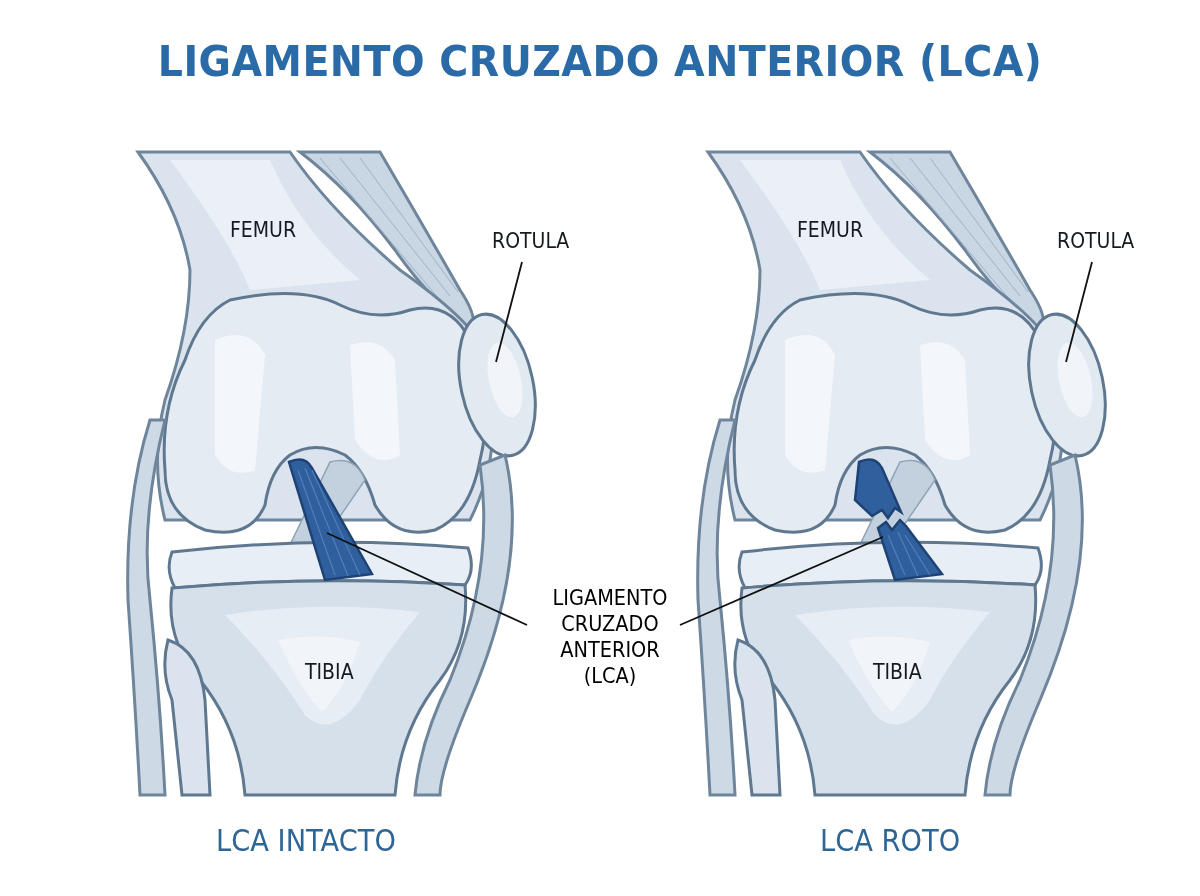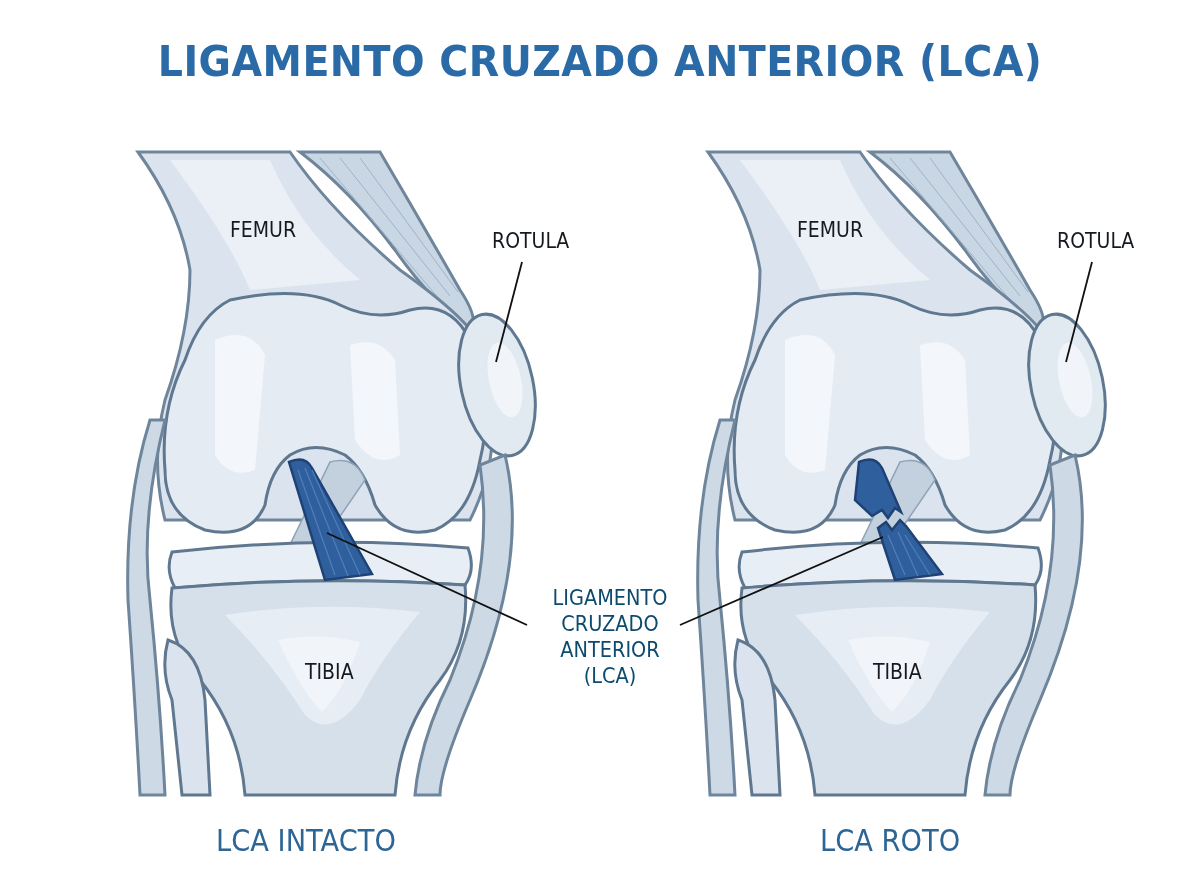"LIGAMENTO" .center-lbl { color: #0c4a6e -> #000000 }
